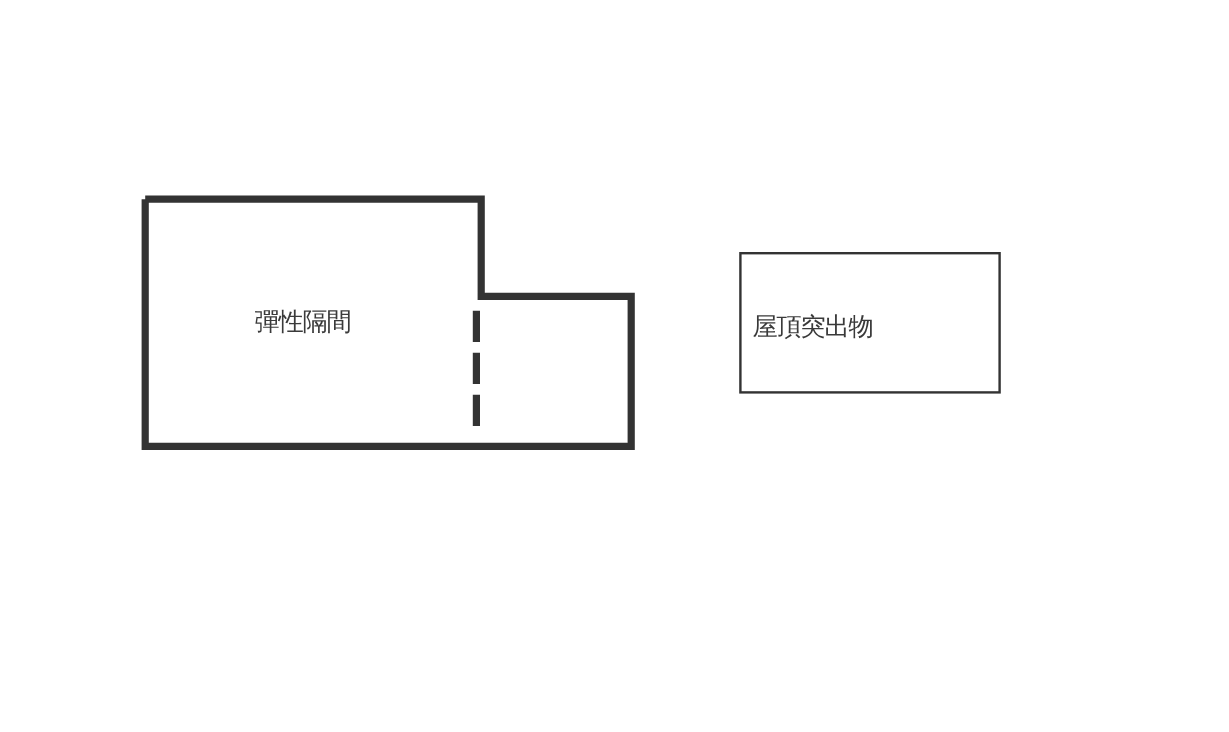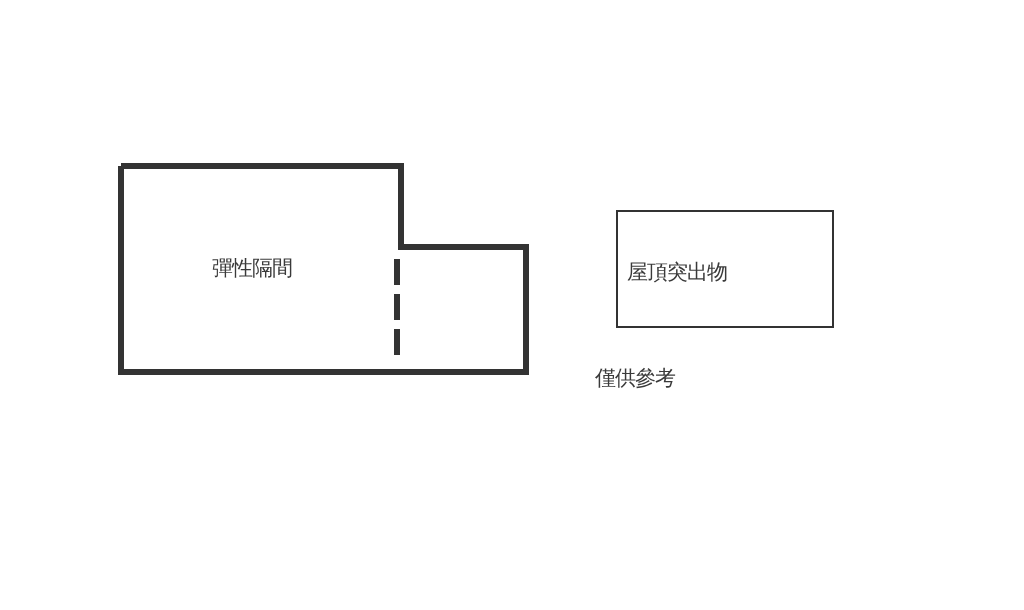"僅供參考" div { html: <div>僅供參考</div> -> none }
